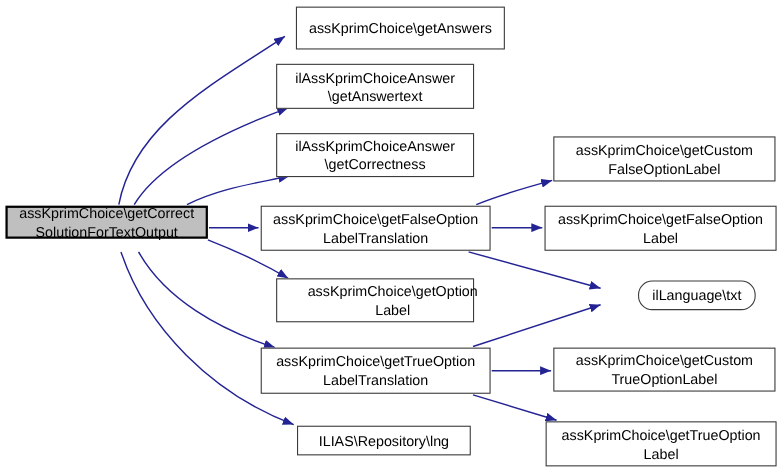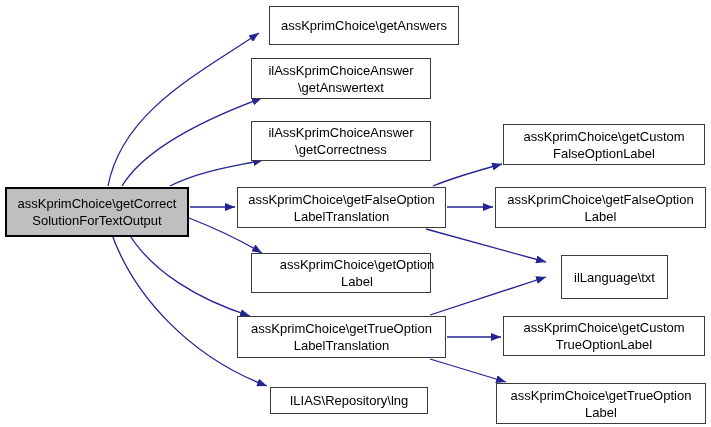"assKprimChoice\getCorrect" .n-root { height: 50px -> 30px }
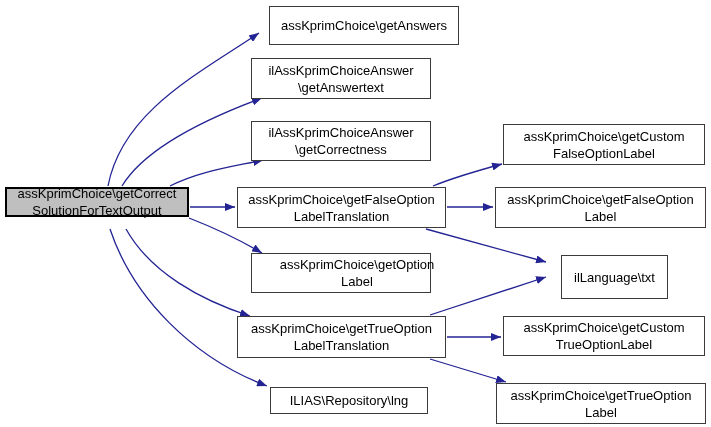"ilLanguage\txt" .n-txt { border-radius: none -> 13px; height: 44px -> 27px; left: 561px -> 580px }
